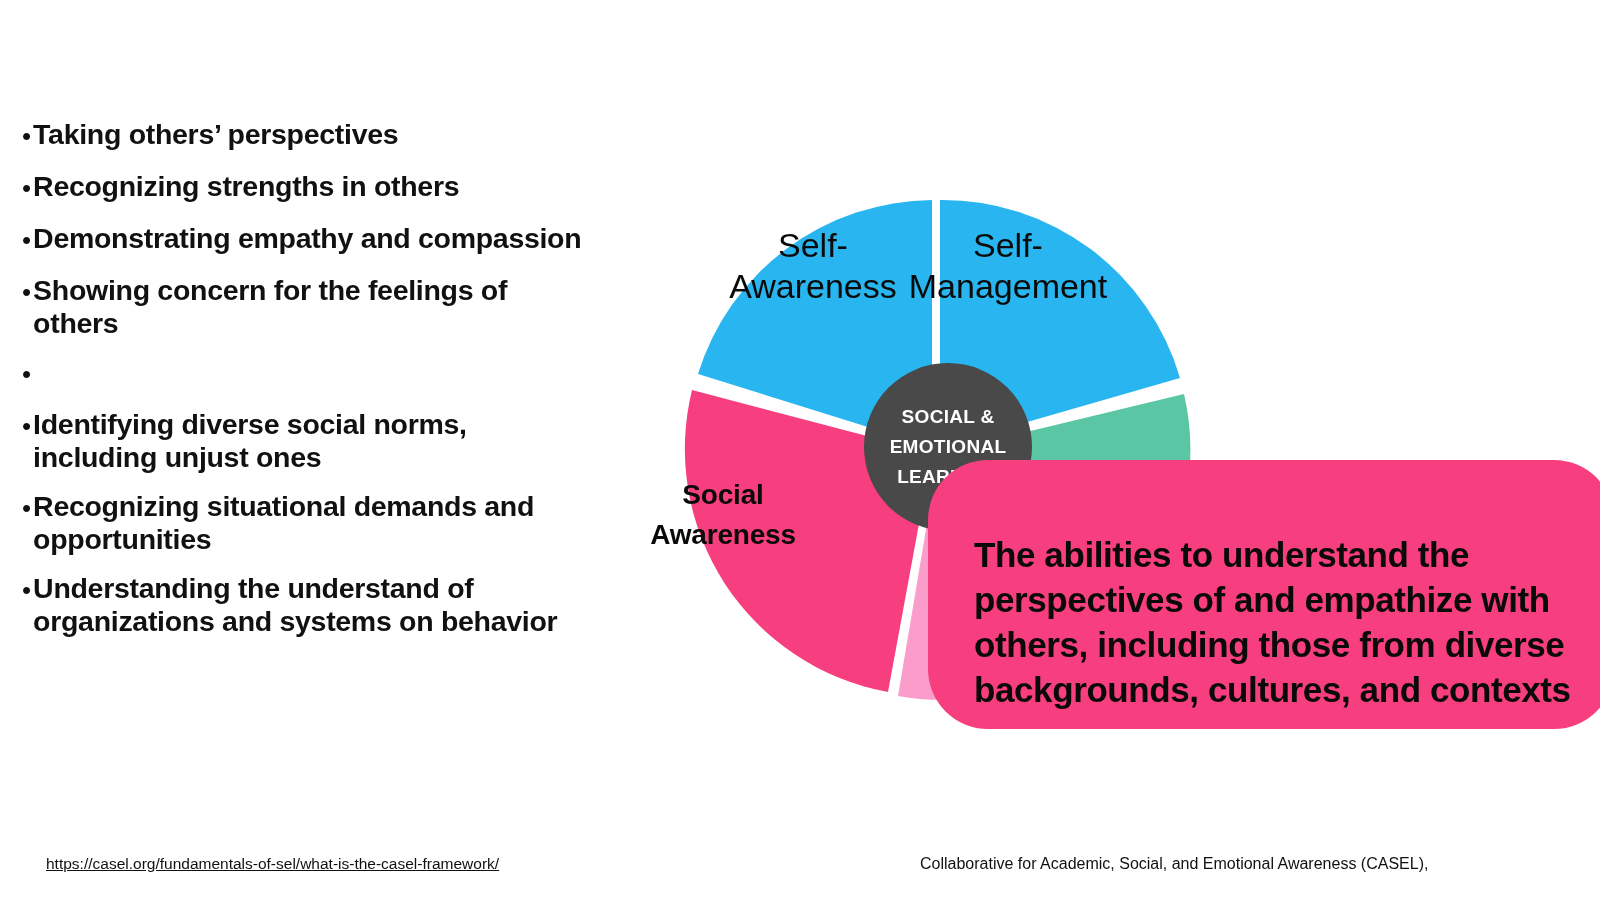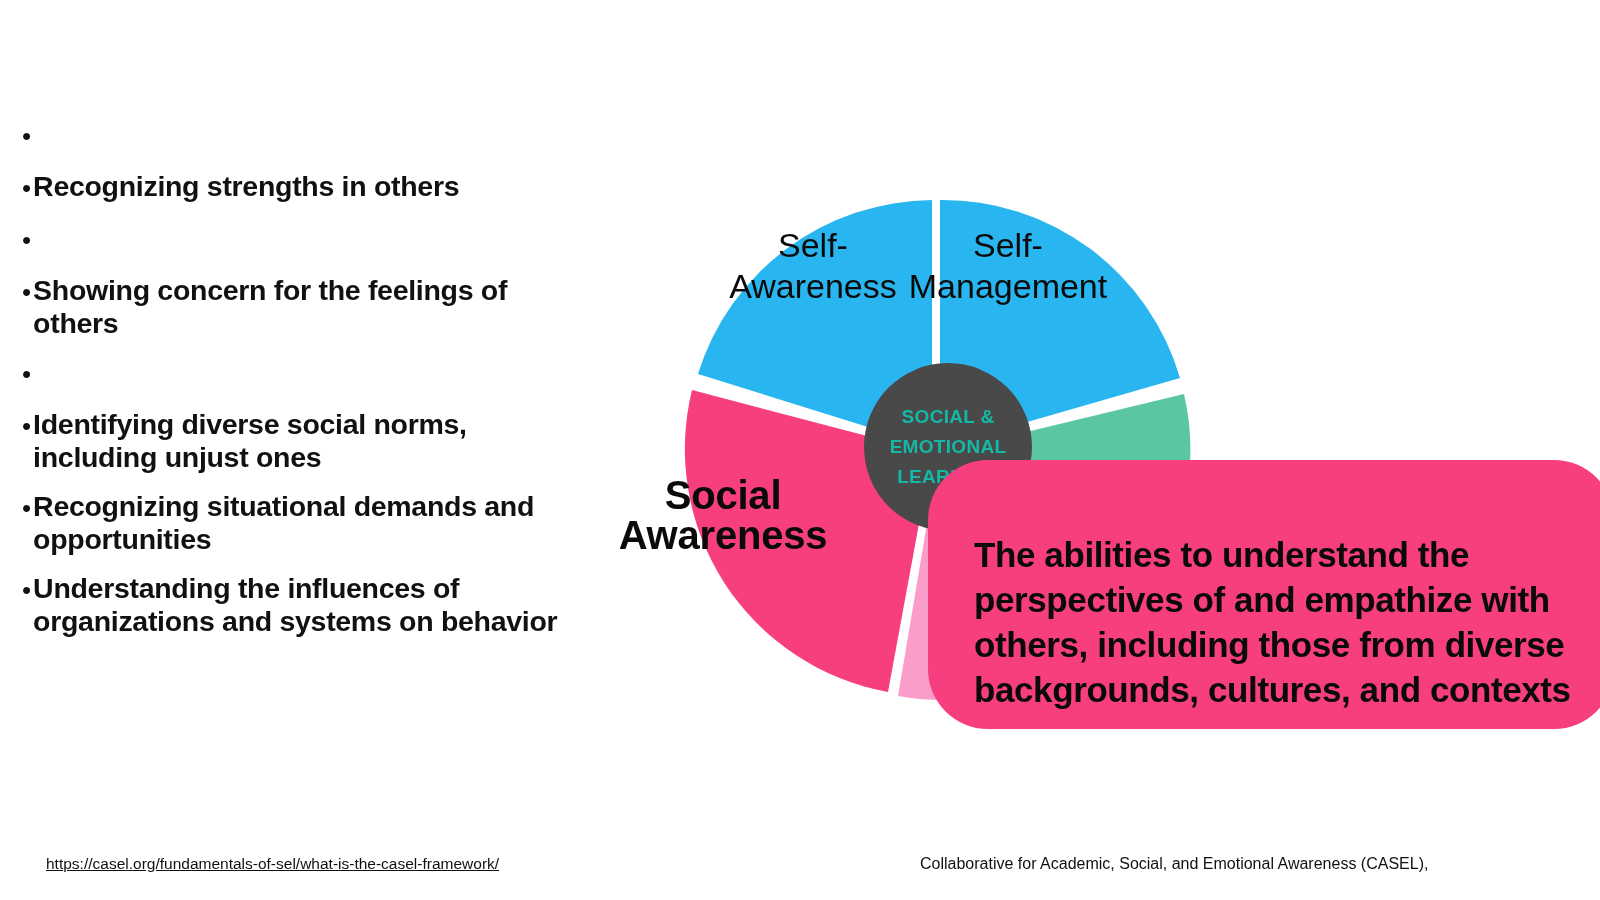"Taking others’ perspectives" span.bullet-text { html: none -> <span>Taking others’ perspectives</span> }
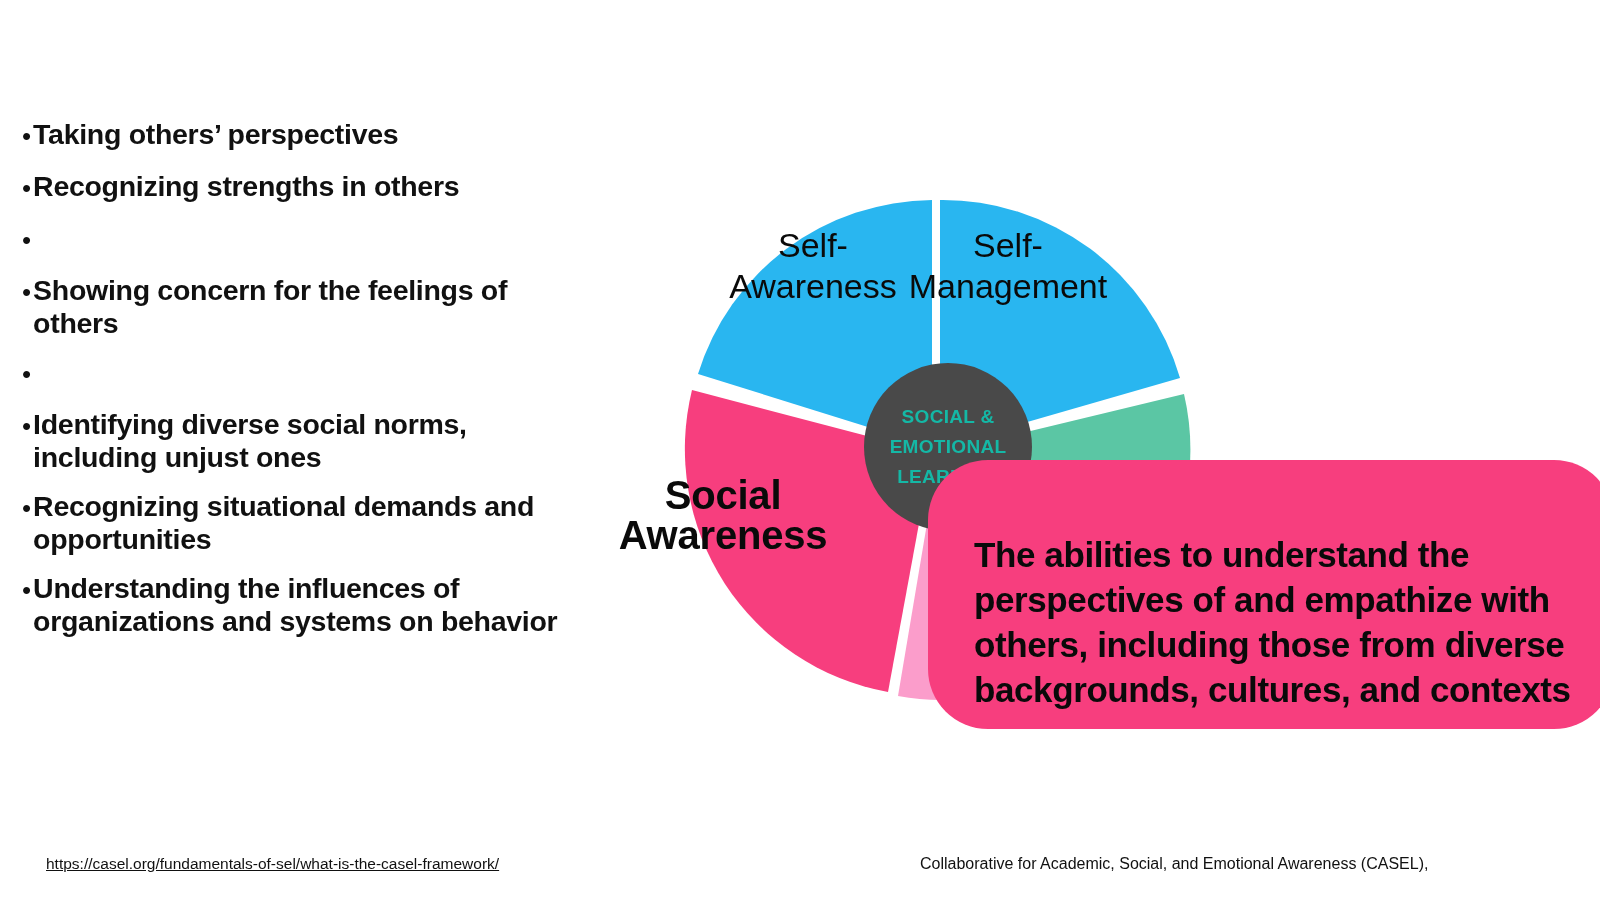"Demonstrating empathy and compassion" span.bullet-text { html: none -> <span>Demonstrating empathy and compassion</span> }
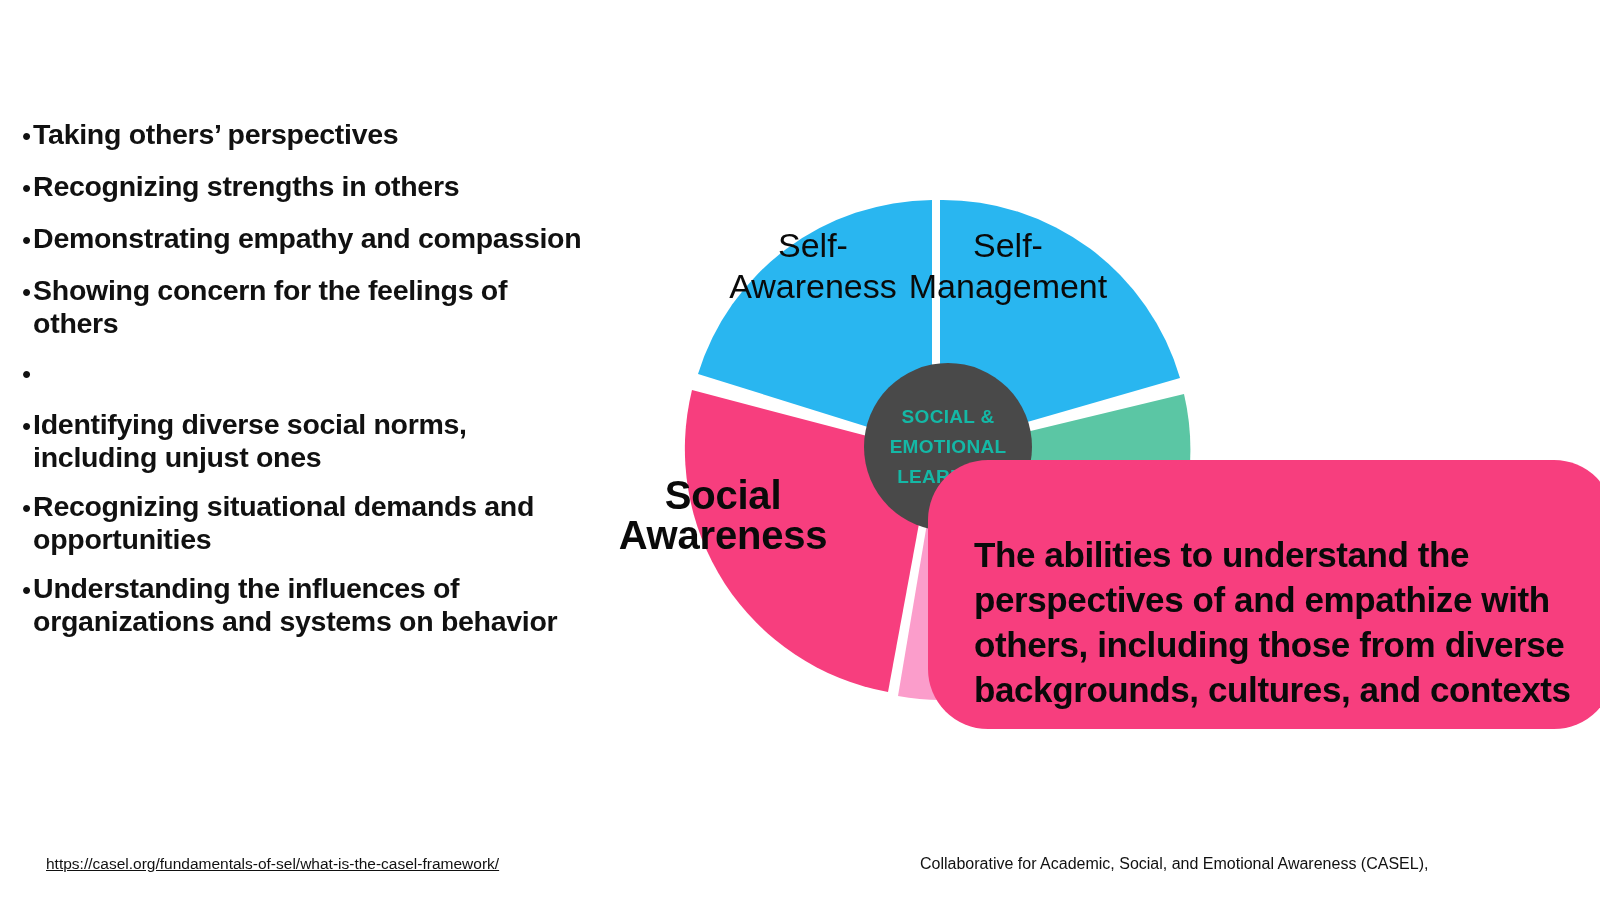"SOCIAL &" .hub-line { color: #14b8a6 -> #ffffff }
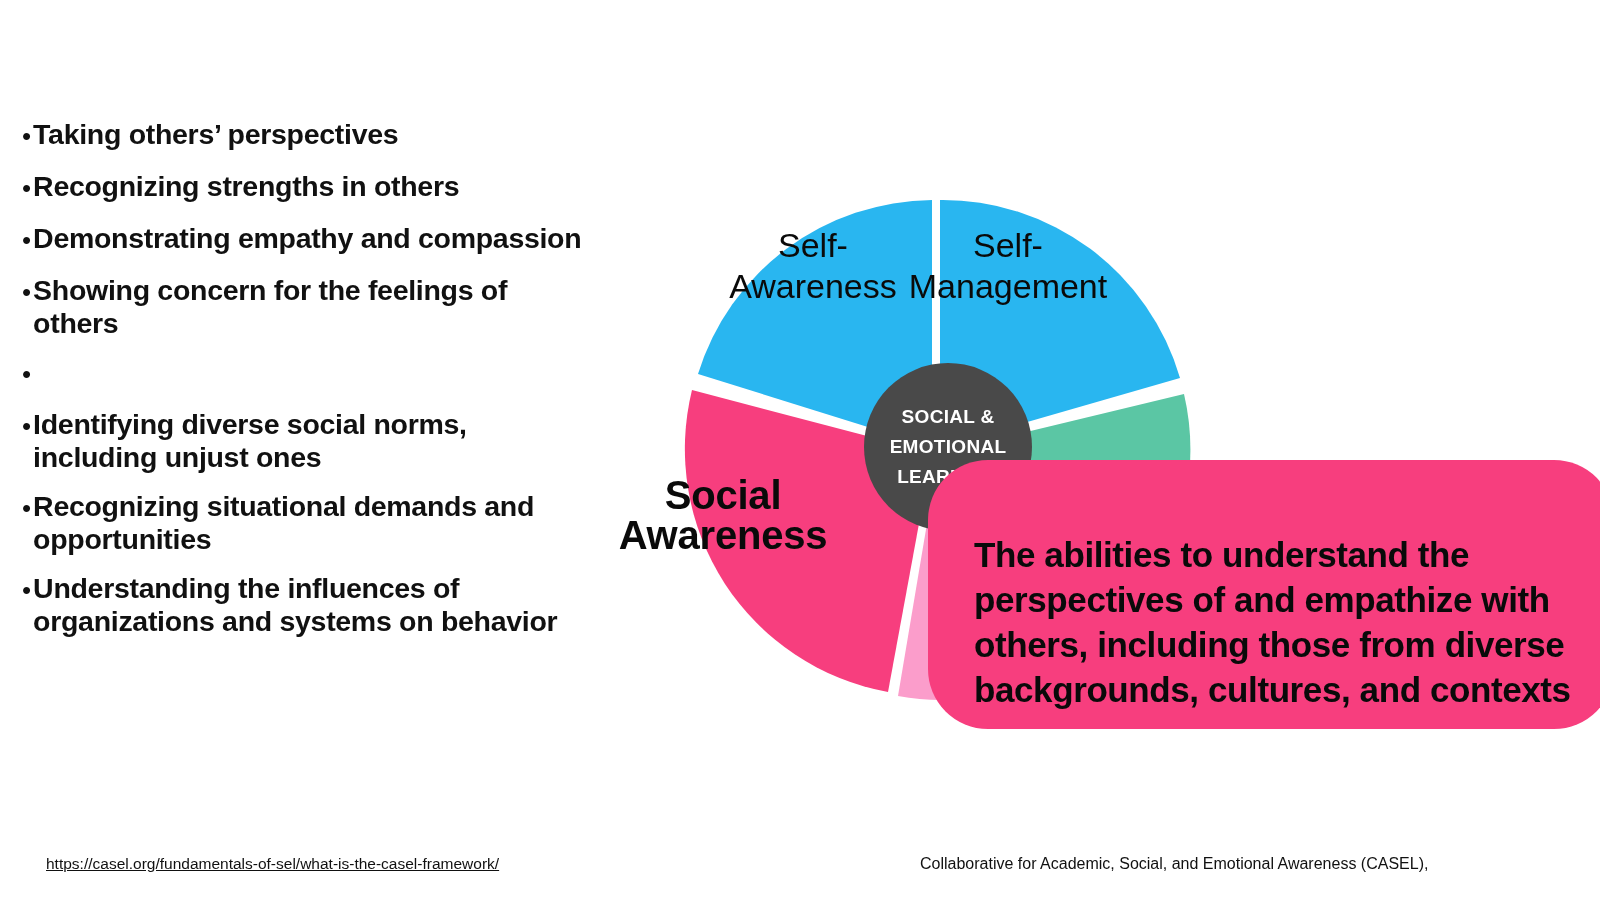"Social" .wedge-label.bold { font-size: 40px -> 28px }
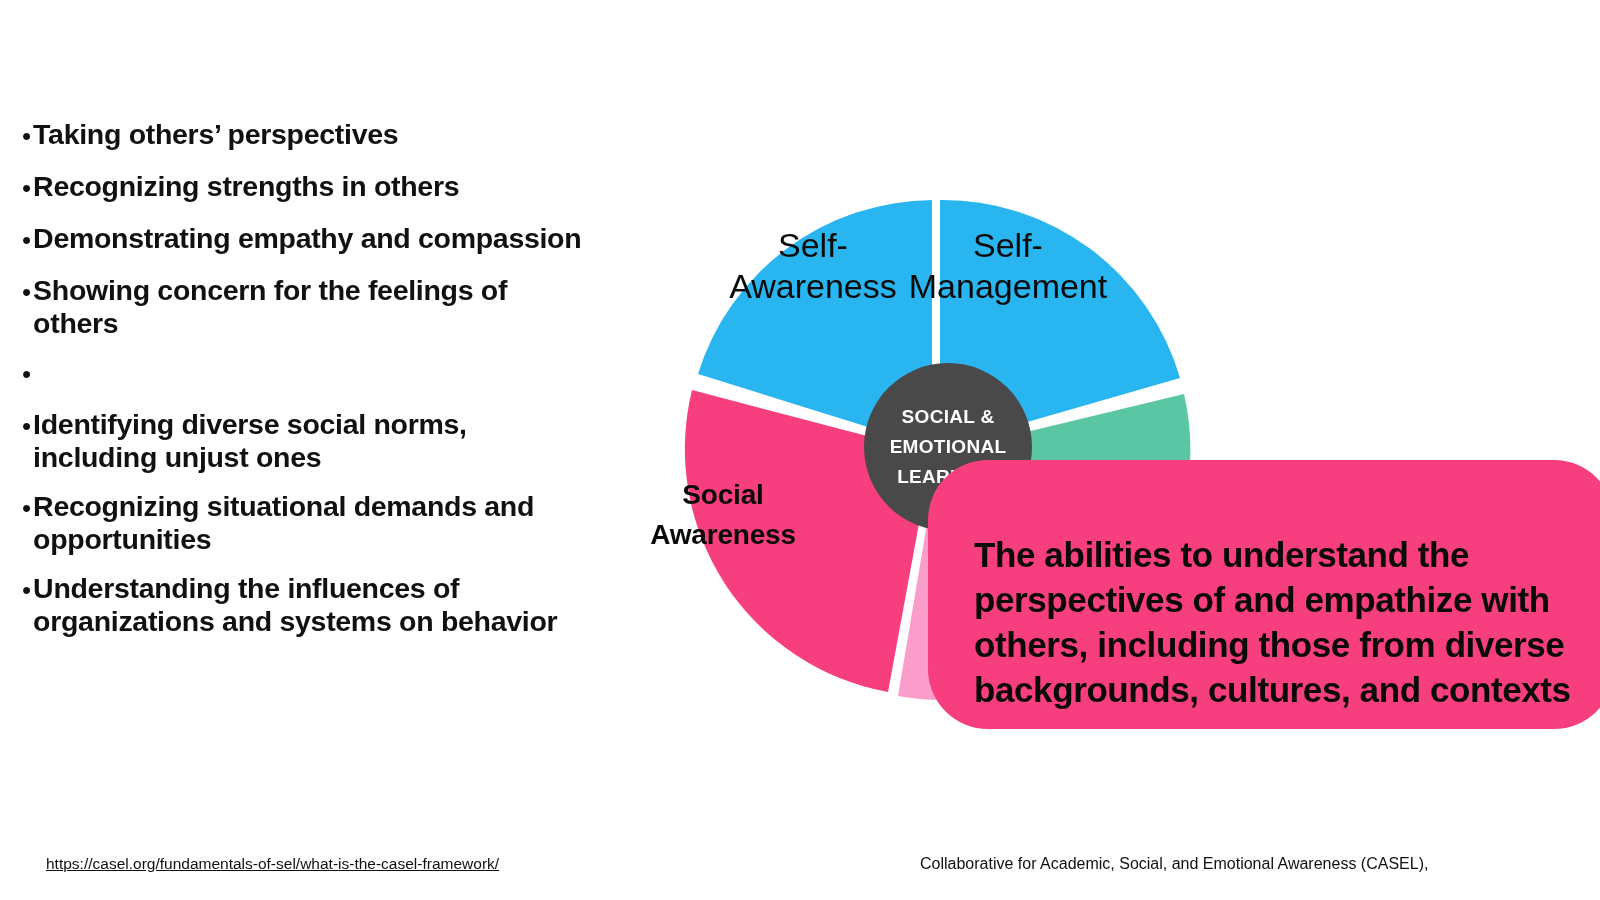"Understanding the influences of" span.bullet-text { text: influences -> understand }
